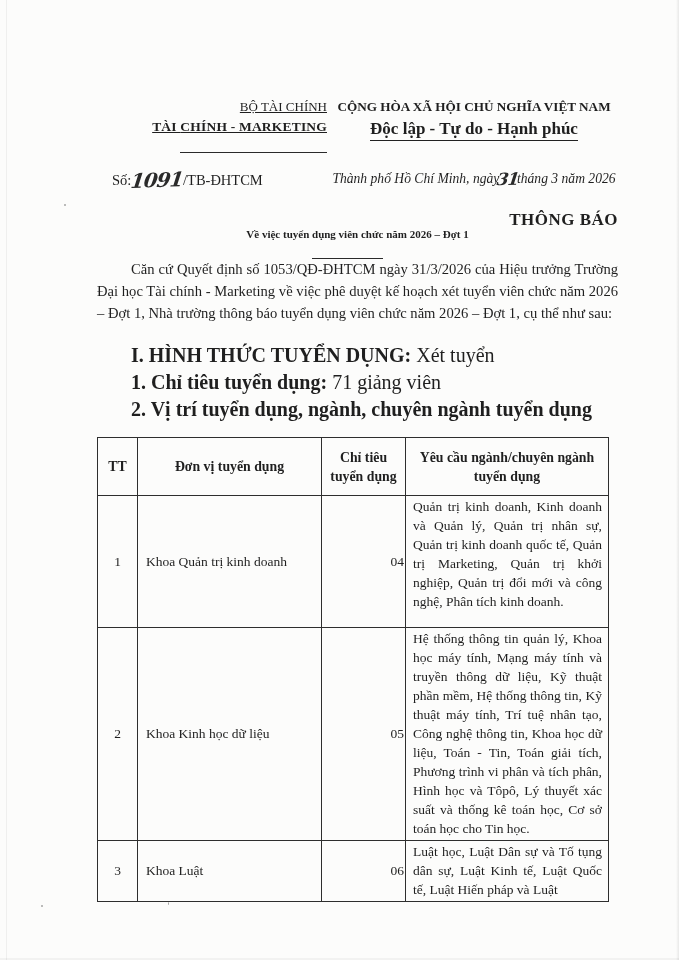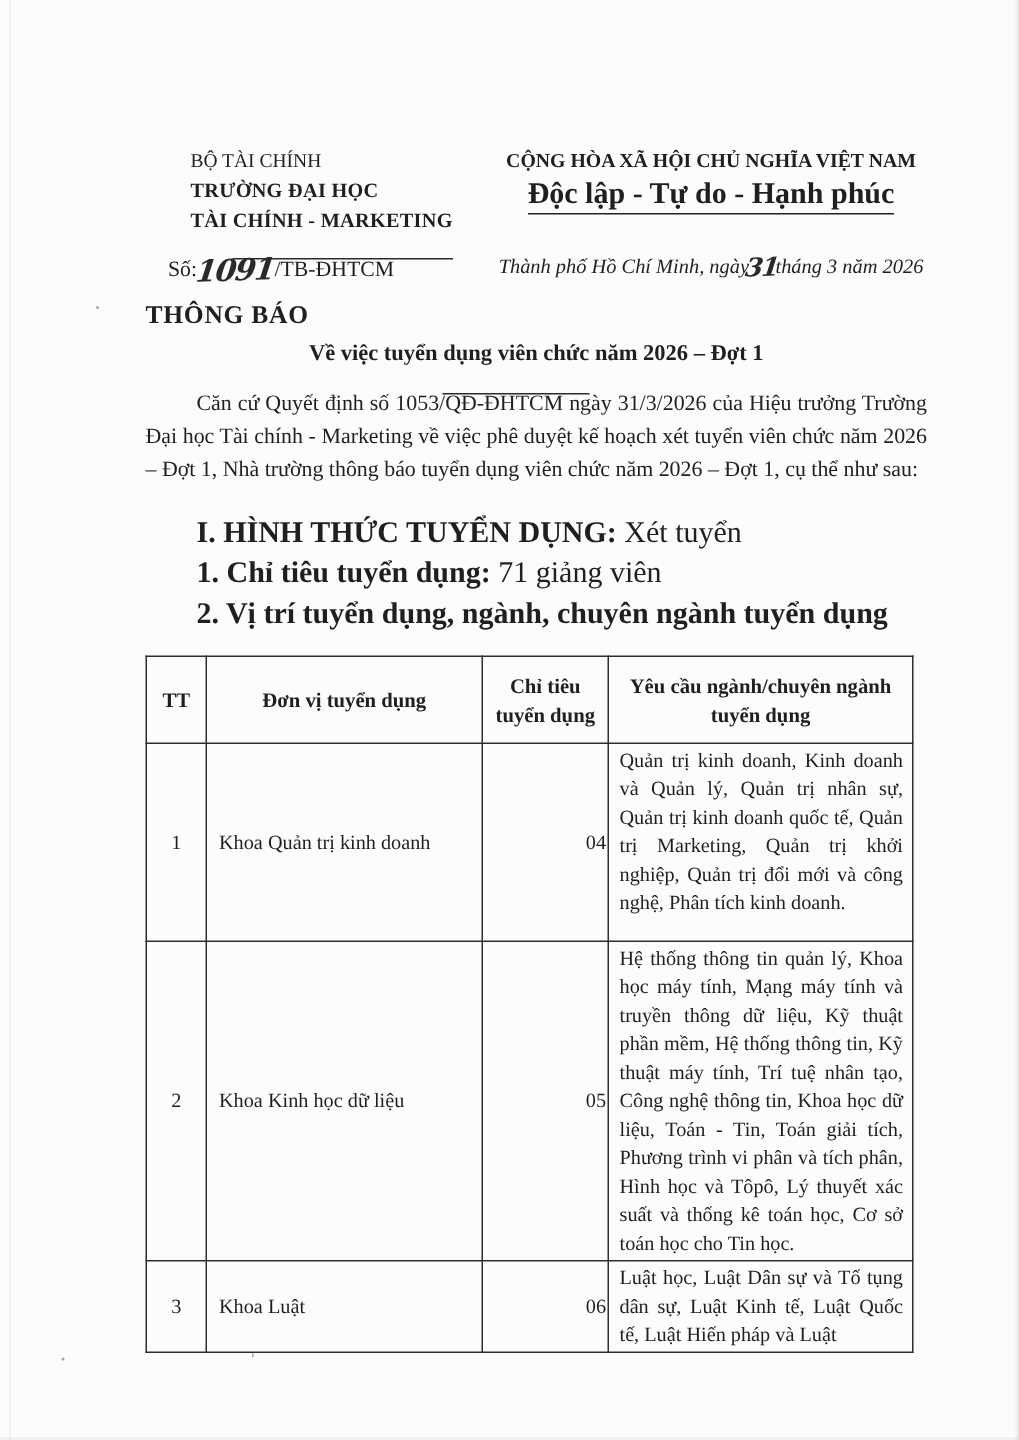"BỘ TÀI CHÍNH" .org { text-align: left -> right; text-decoration: none -> underline }
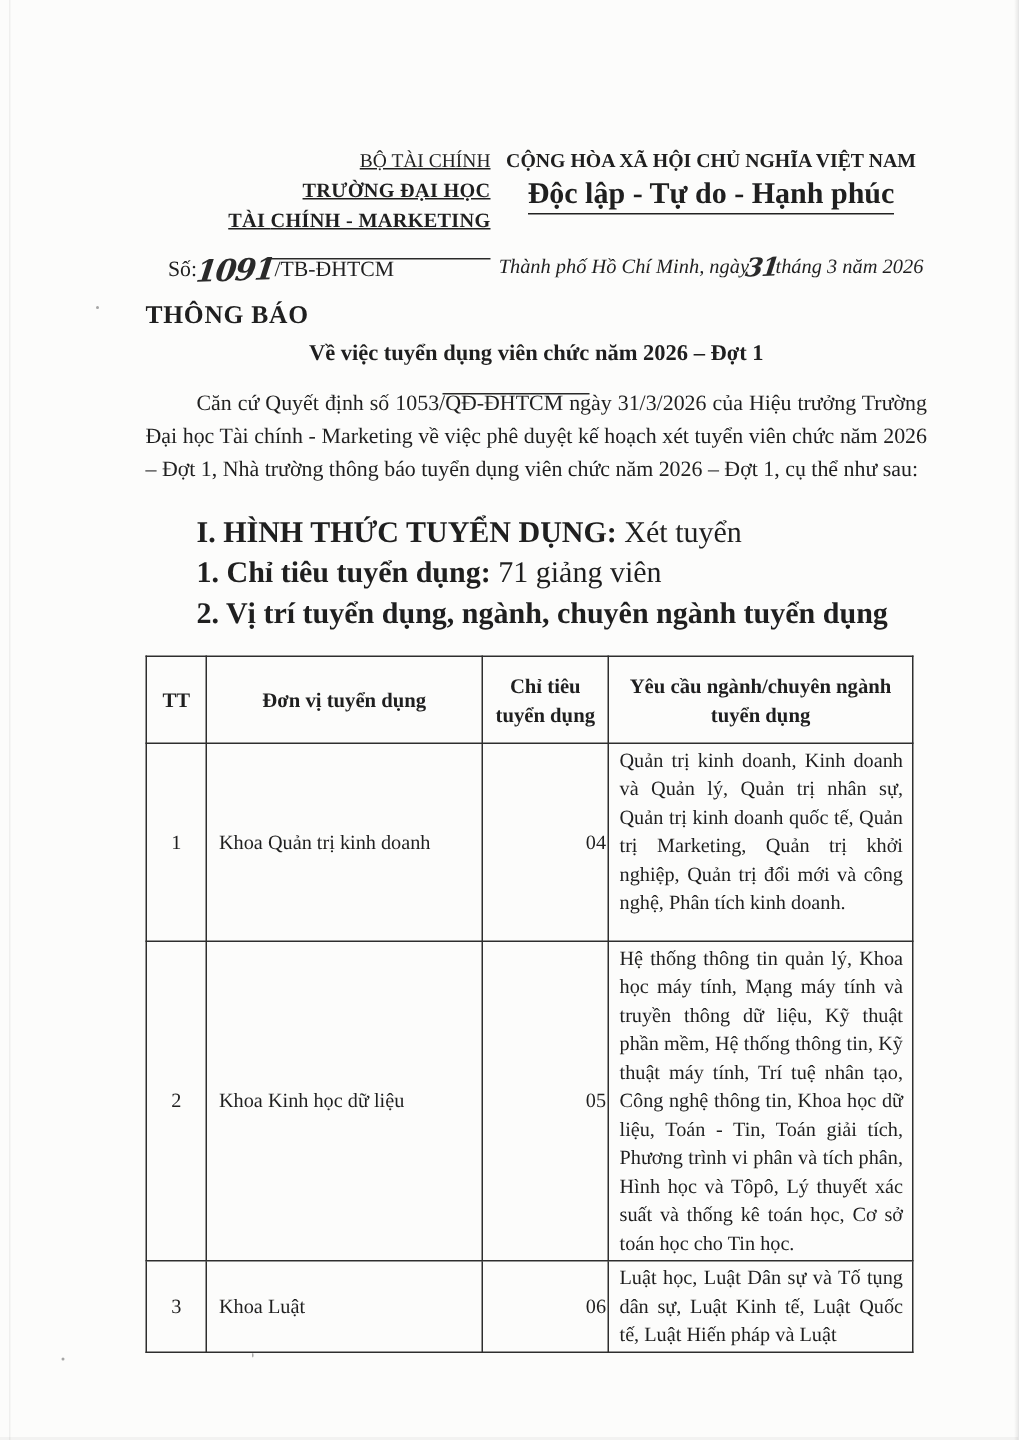"TRƯỜNG ĐẠI HỌC" div.l23 { html: <div>TRƯỜNG ĐẠI HỌC</div> -> none }
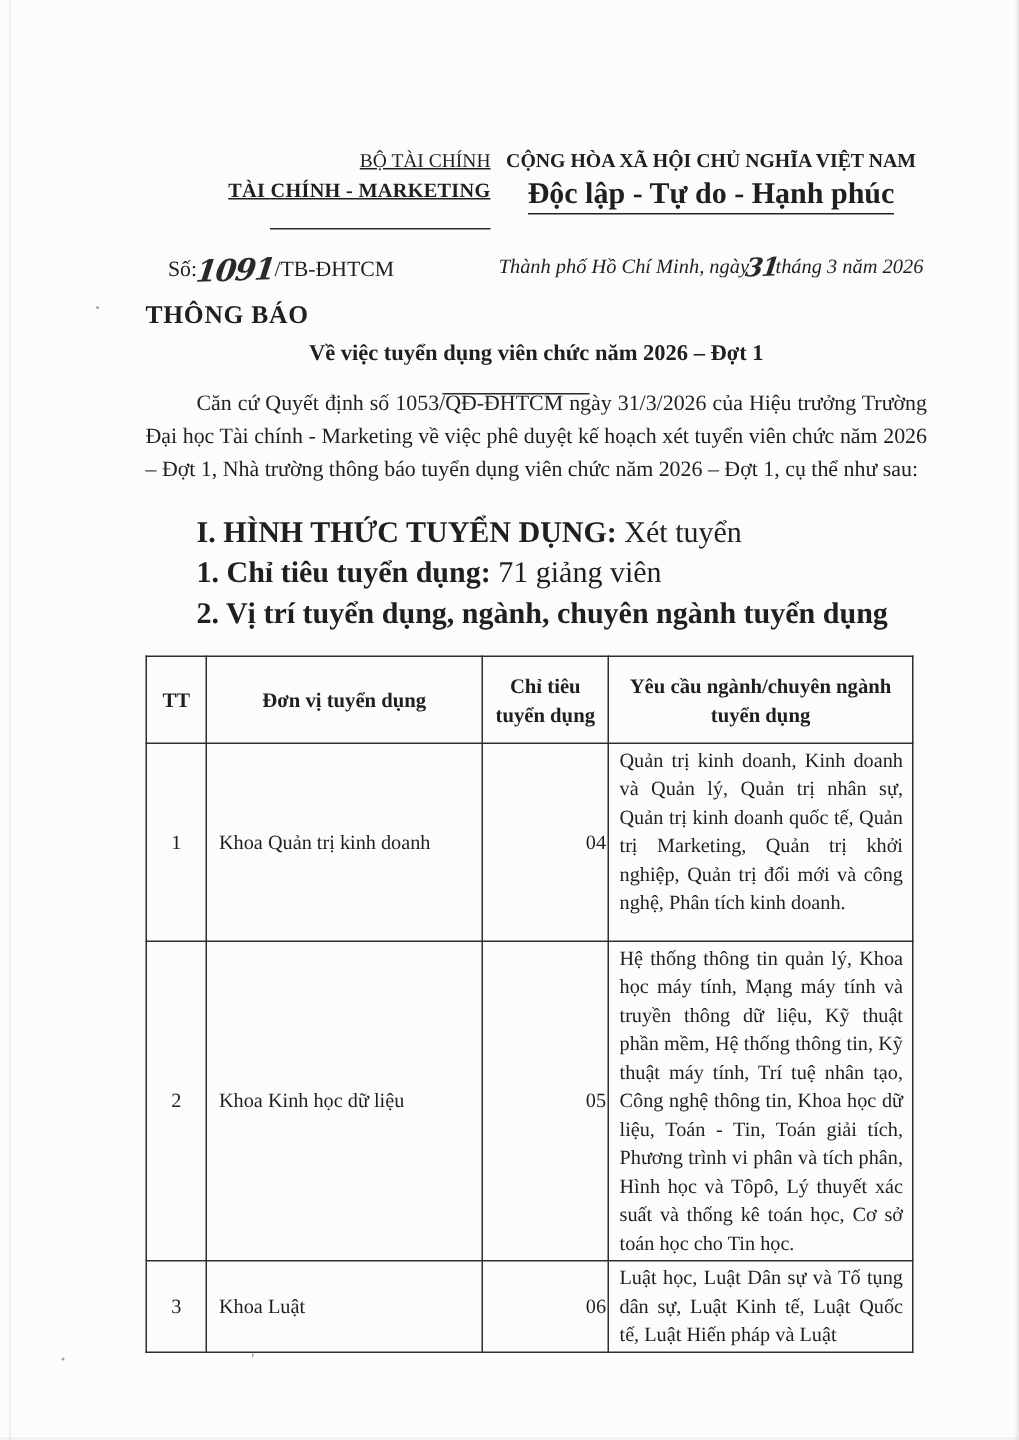"Độc lập - Tự do" .national .l2 { font-size: 20px -> 17px }
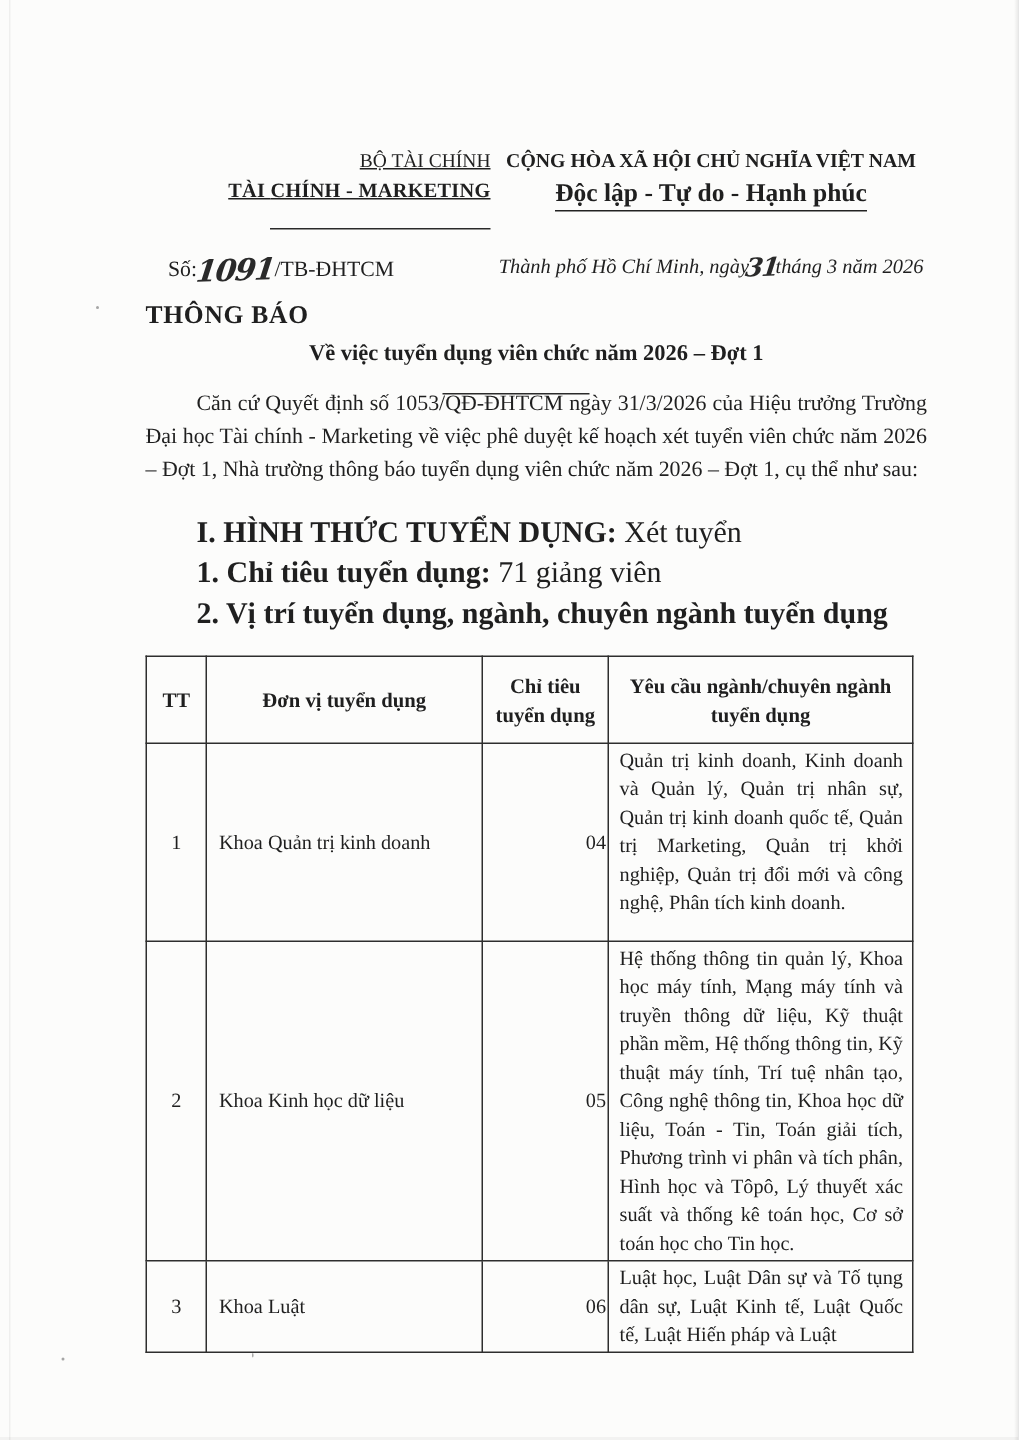"THÔNG BÁO" .title { text-align: left -> right; top: 200px -> 210px }
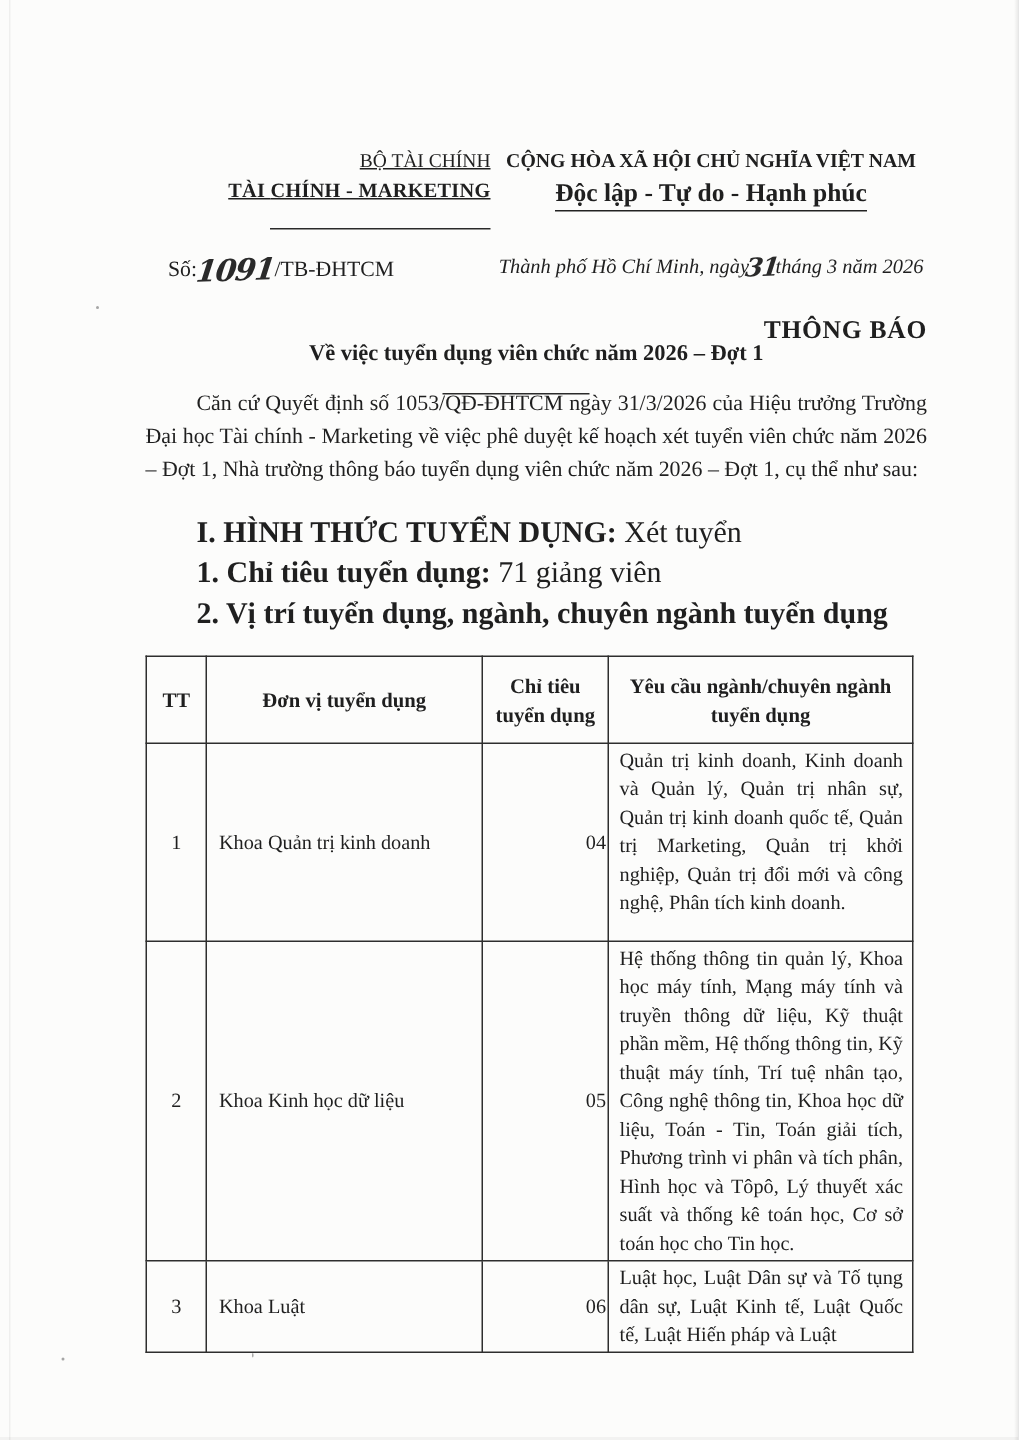"Về việc tuyển dụng viên" .subtitle { font-size: 15px -> 11px }
